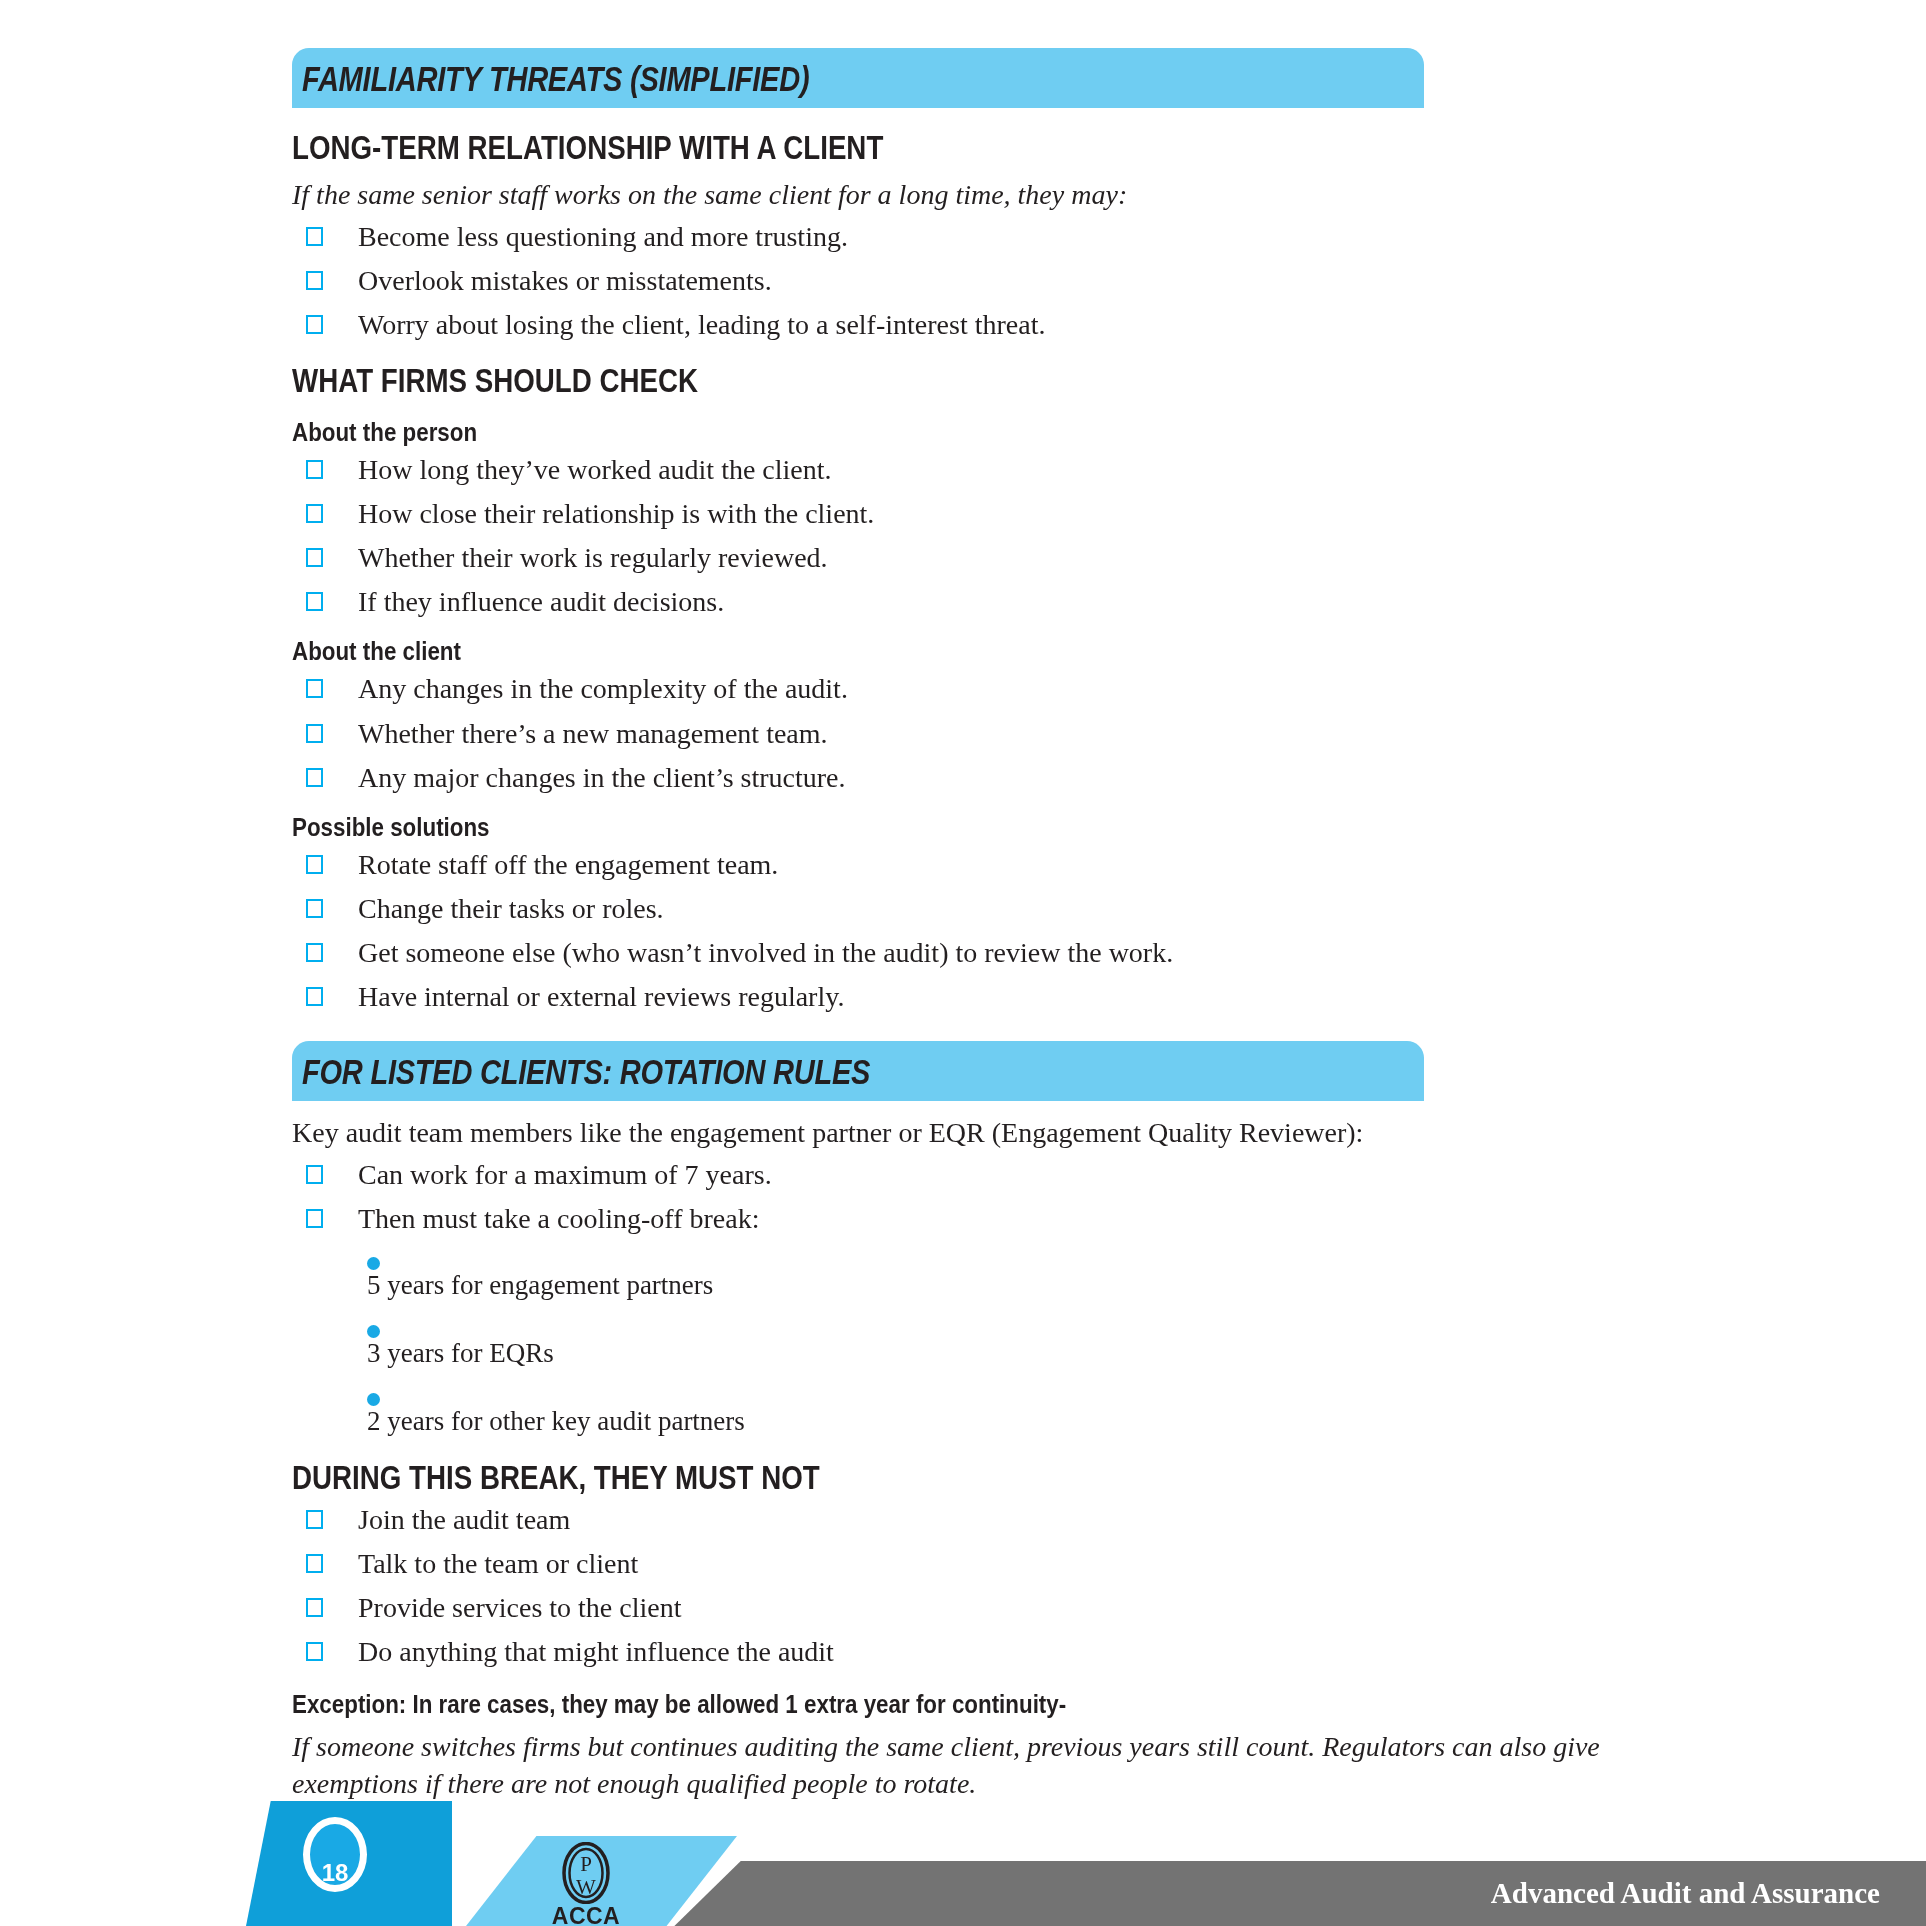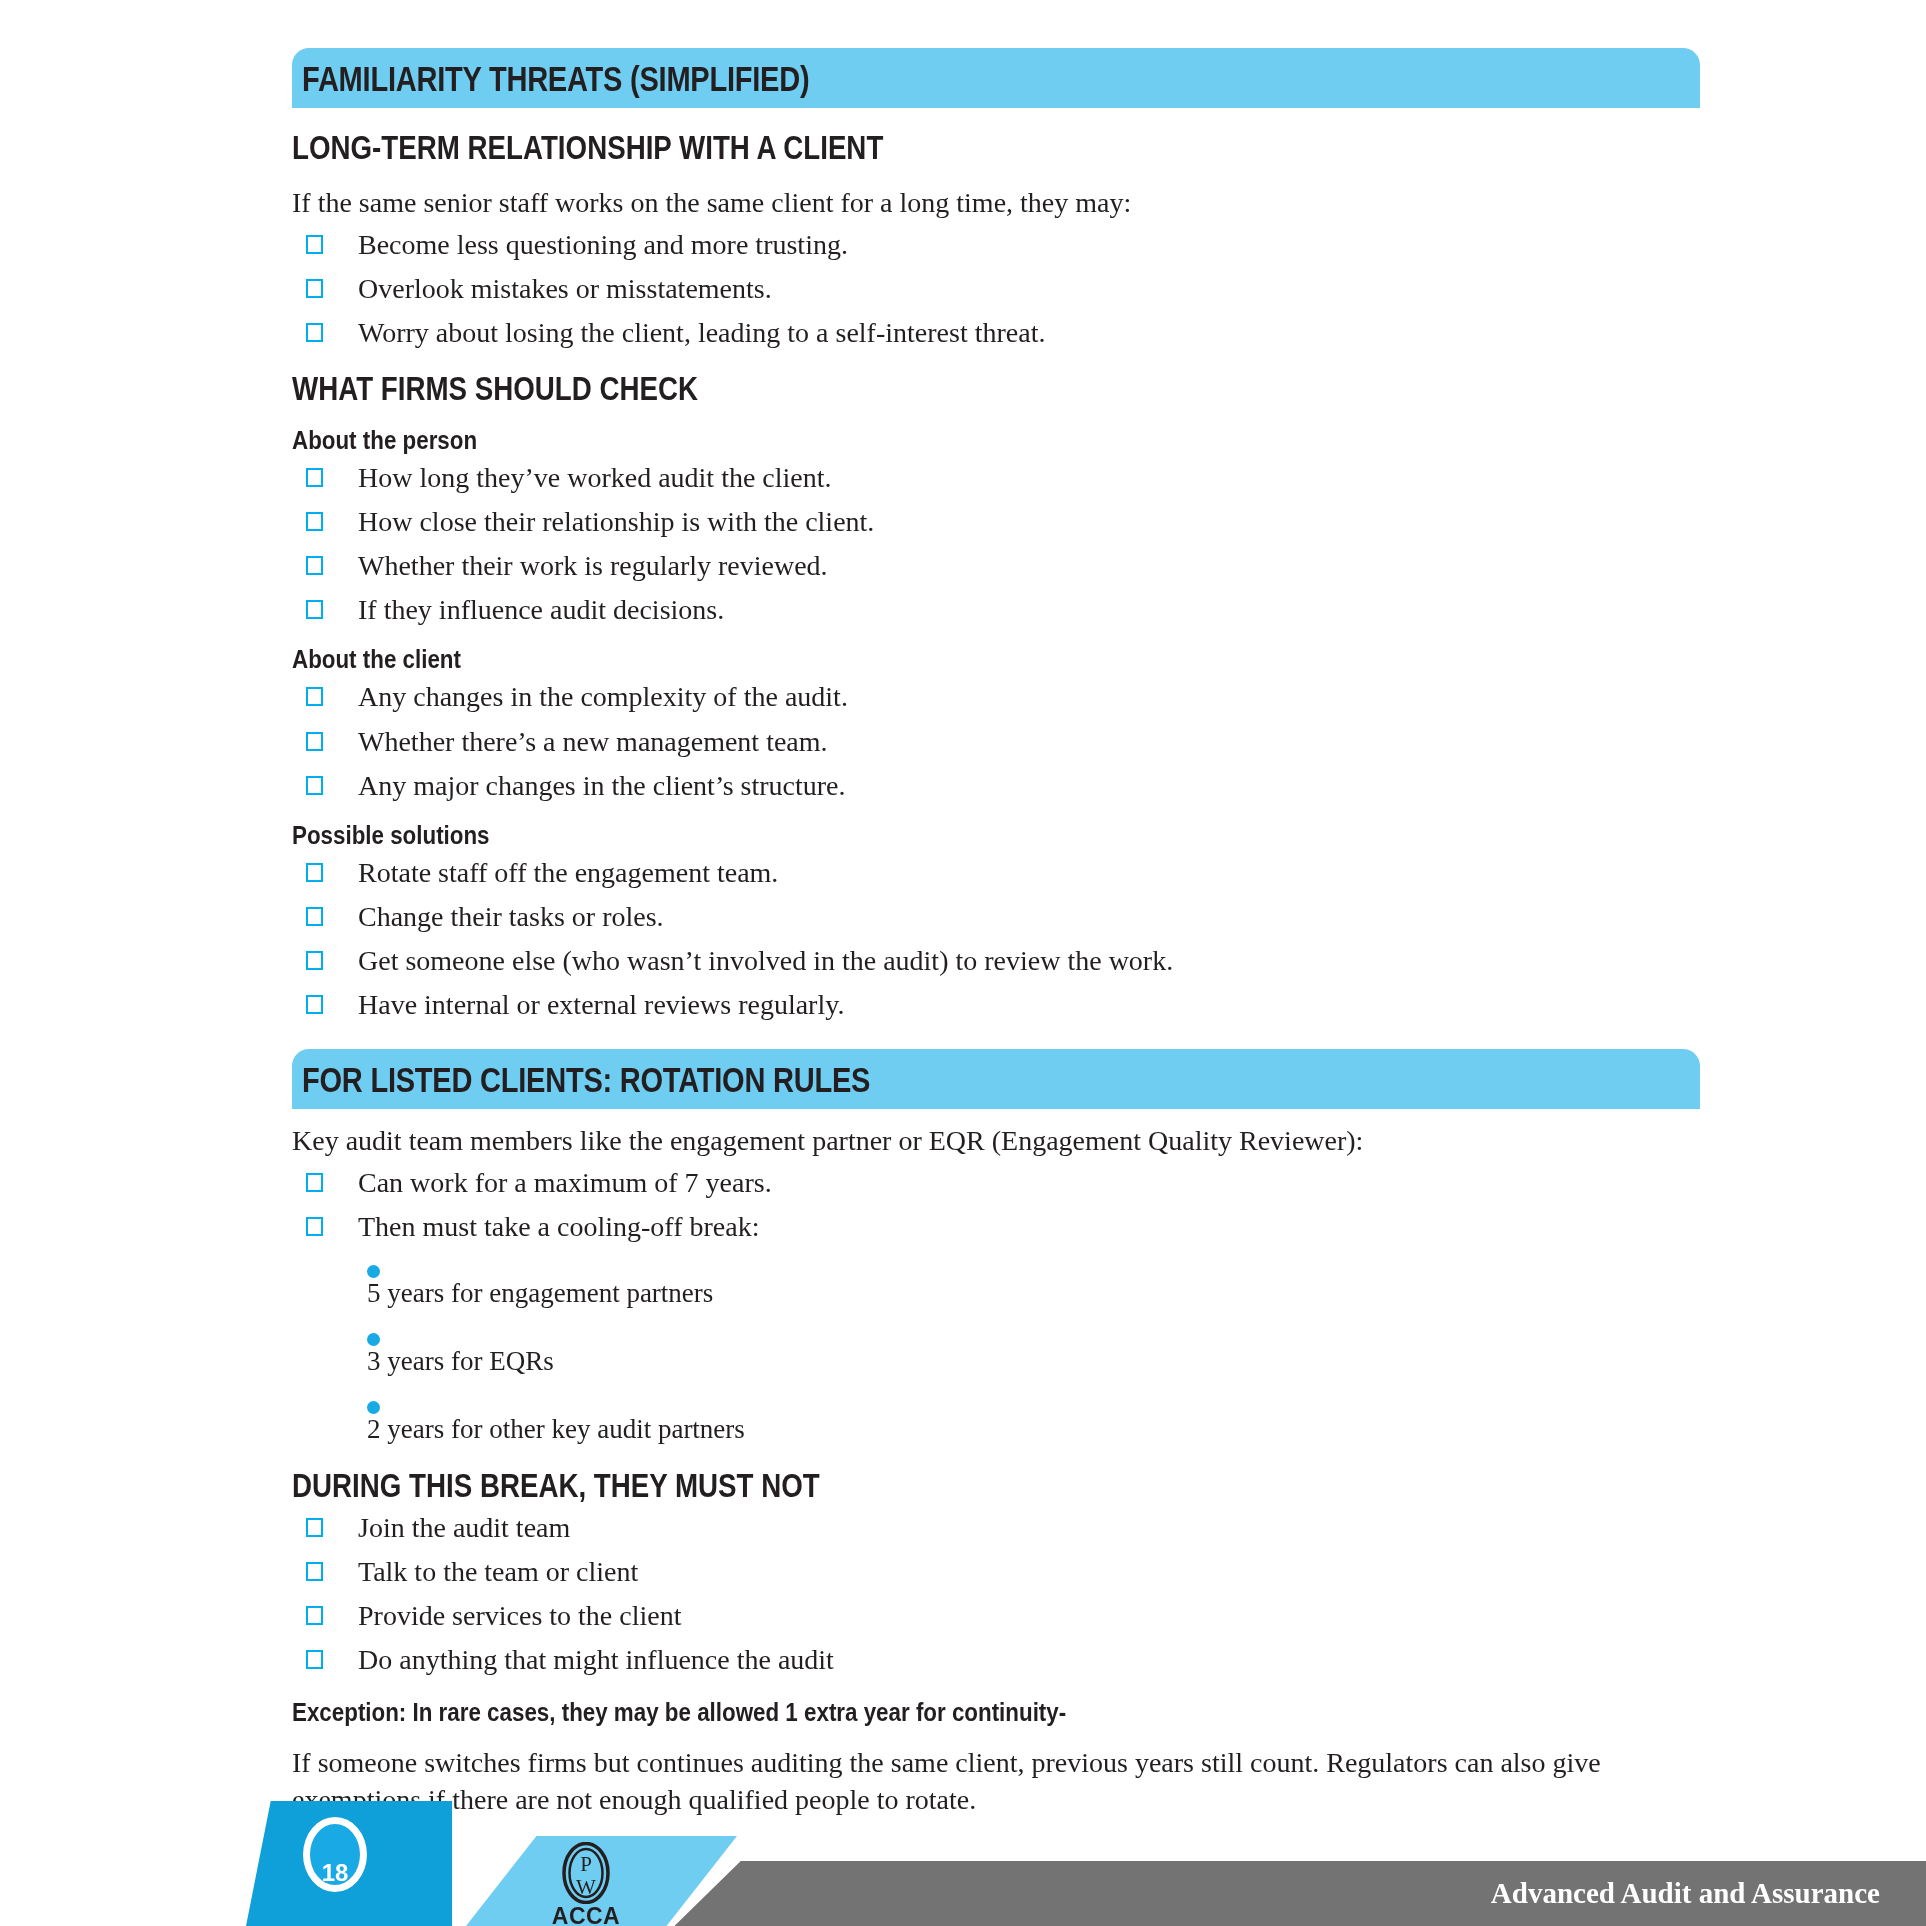"FAMILIARITY THREATS (SIMPLIFIED)" .banner { font-style: none -> italic; width: 1408px -> 1132px }
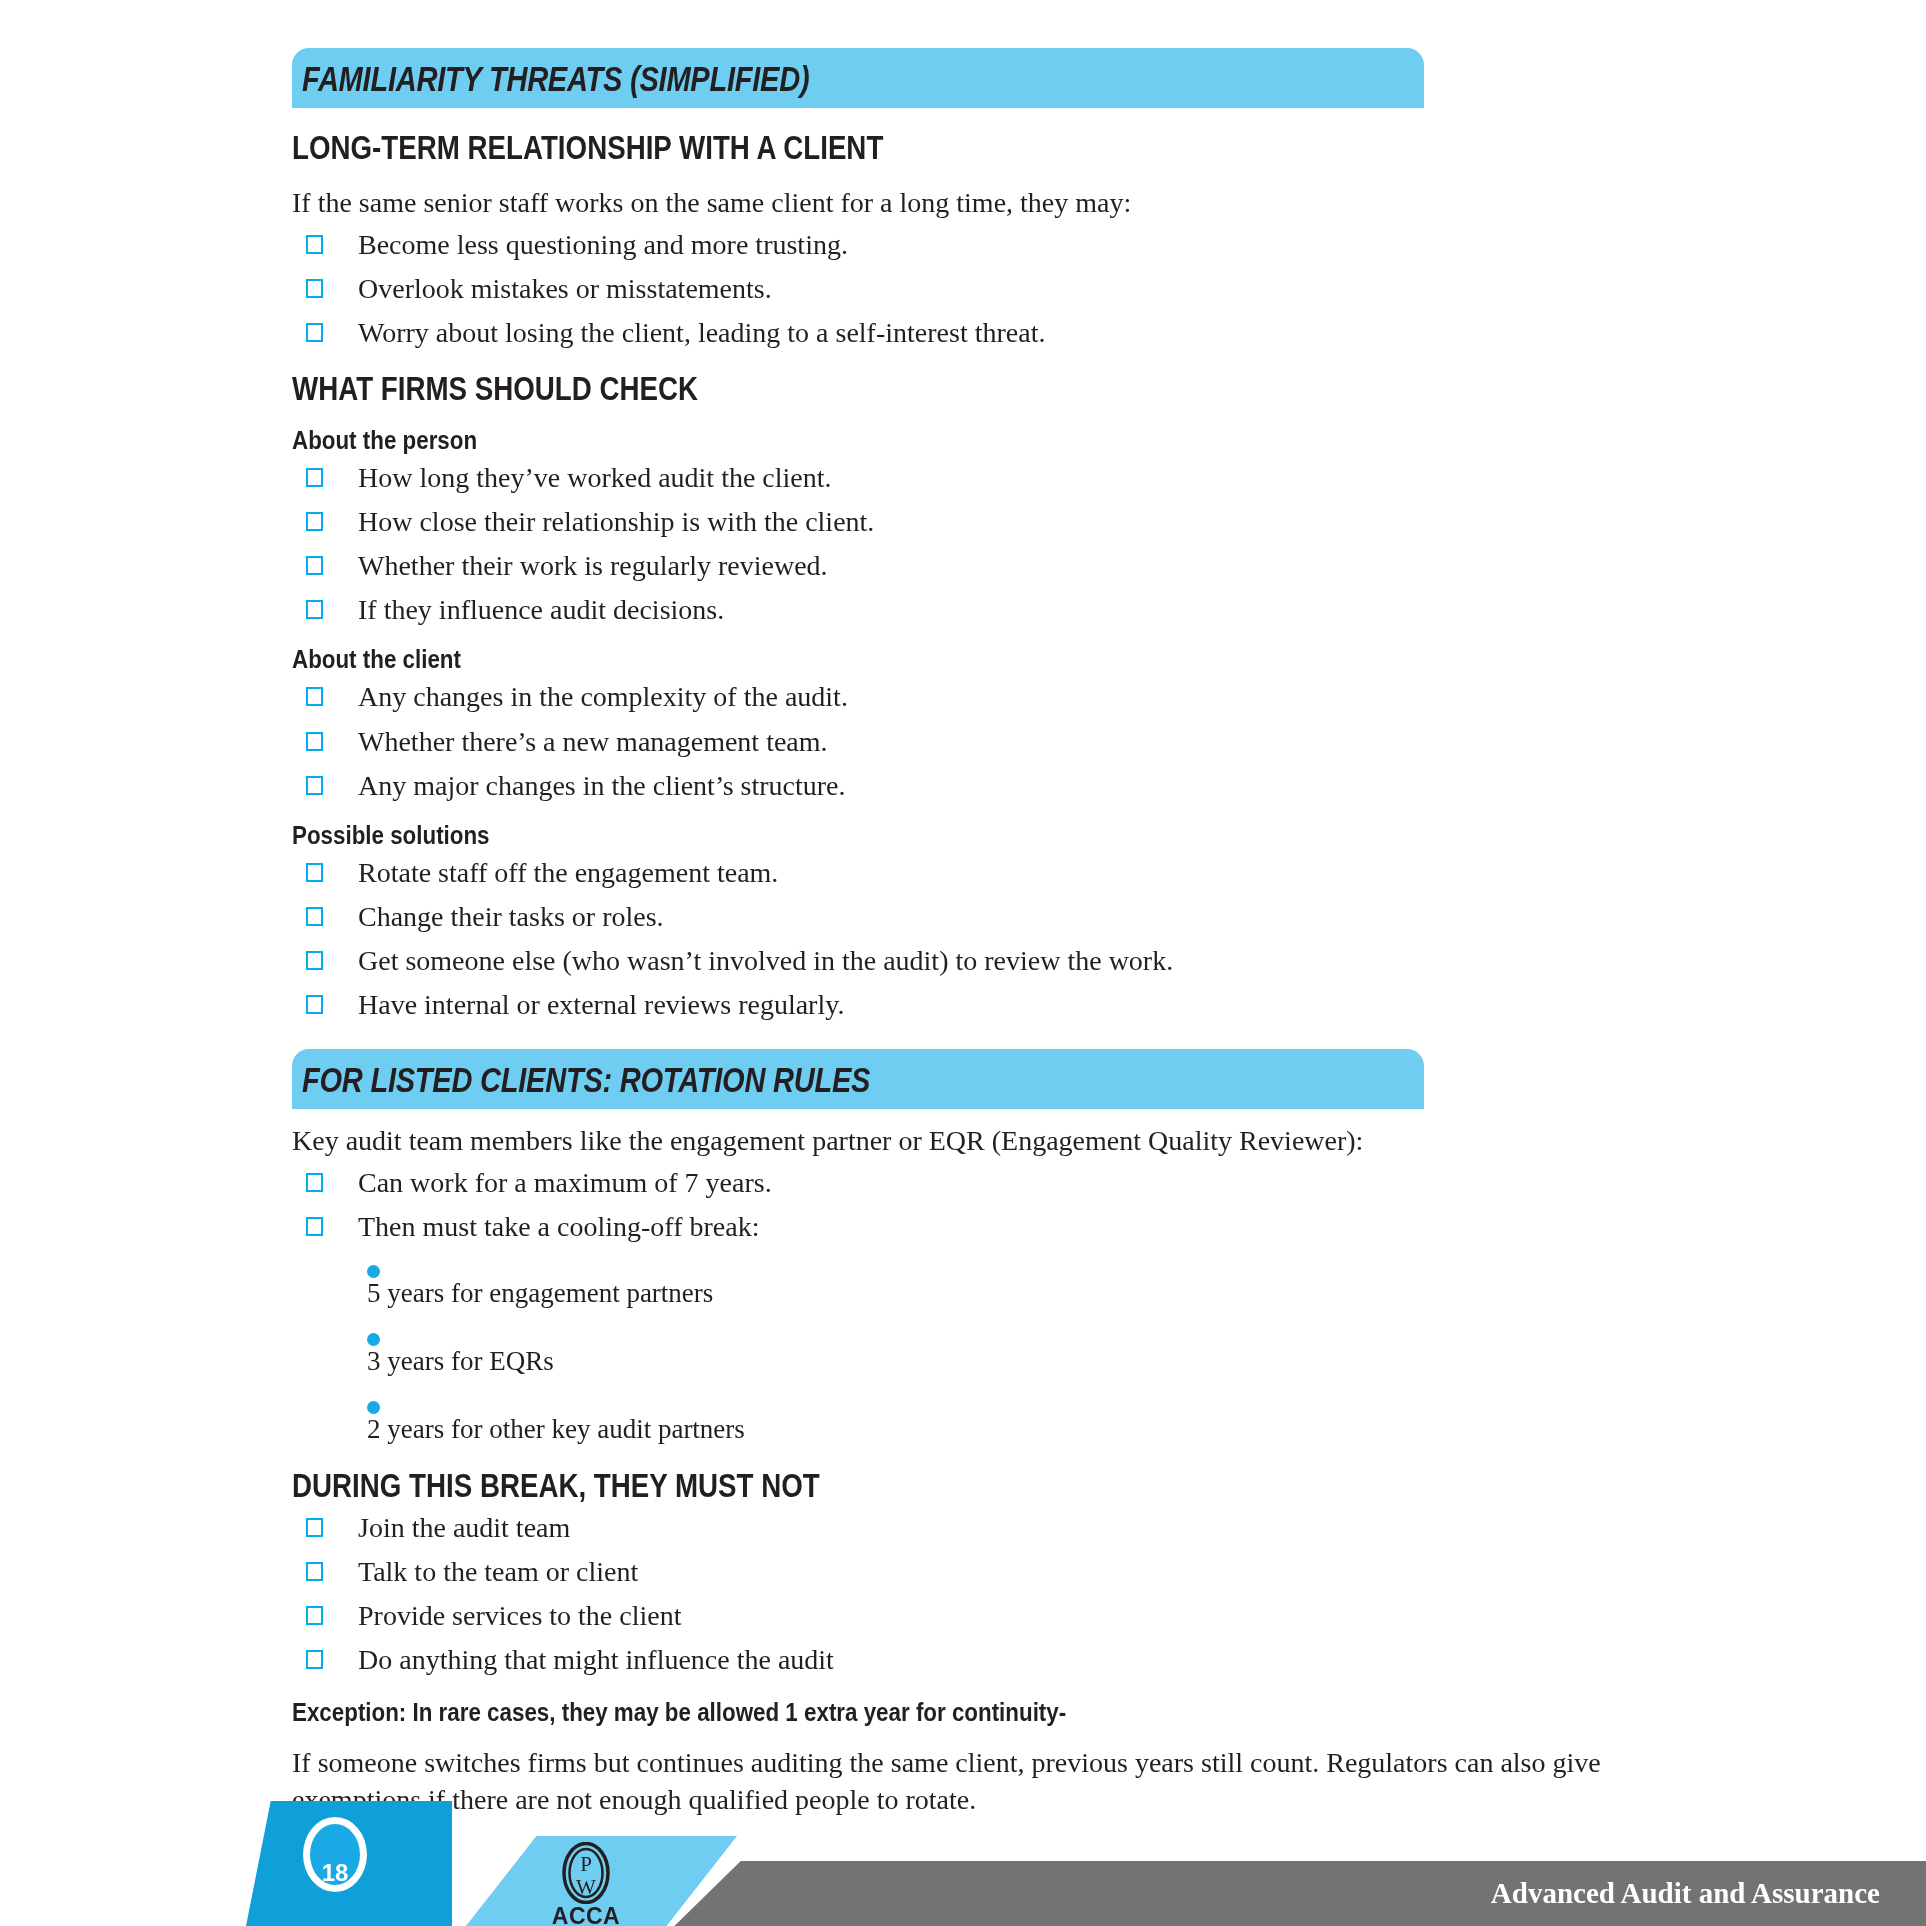"If the same senior staff" p.body-text.tight { font-style: none -> italic; margin-top: 19px -> 11px }
